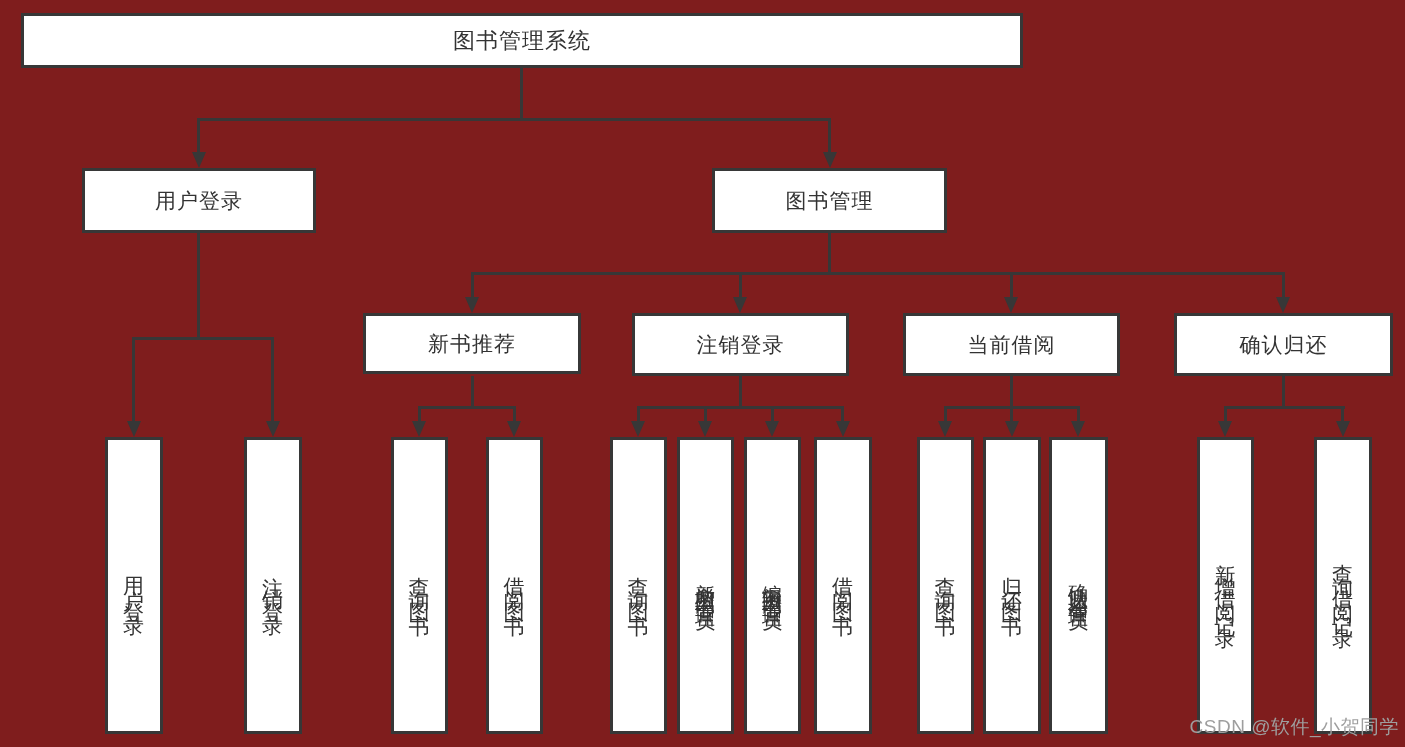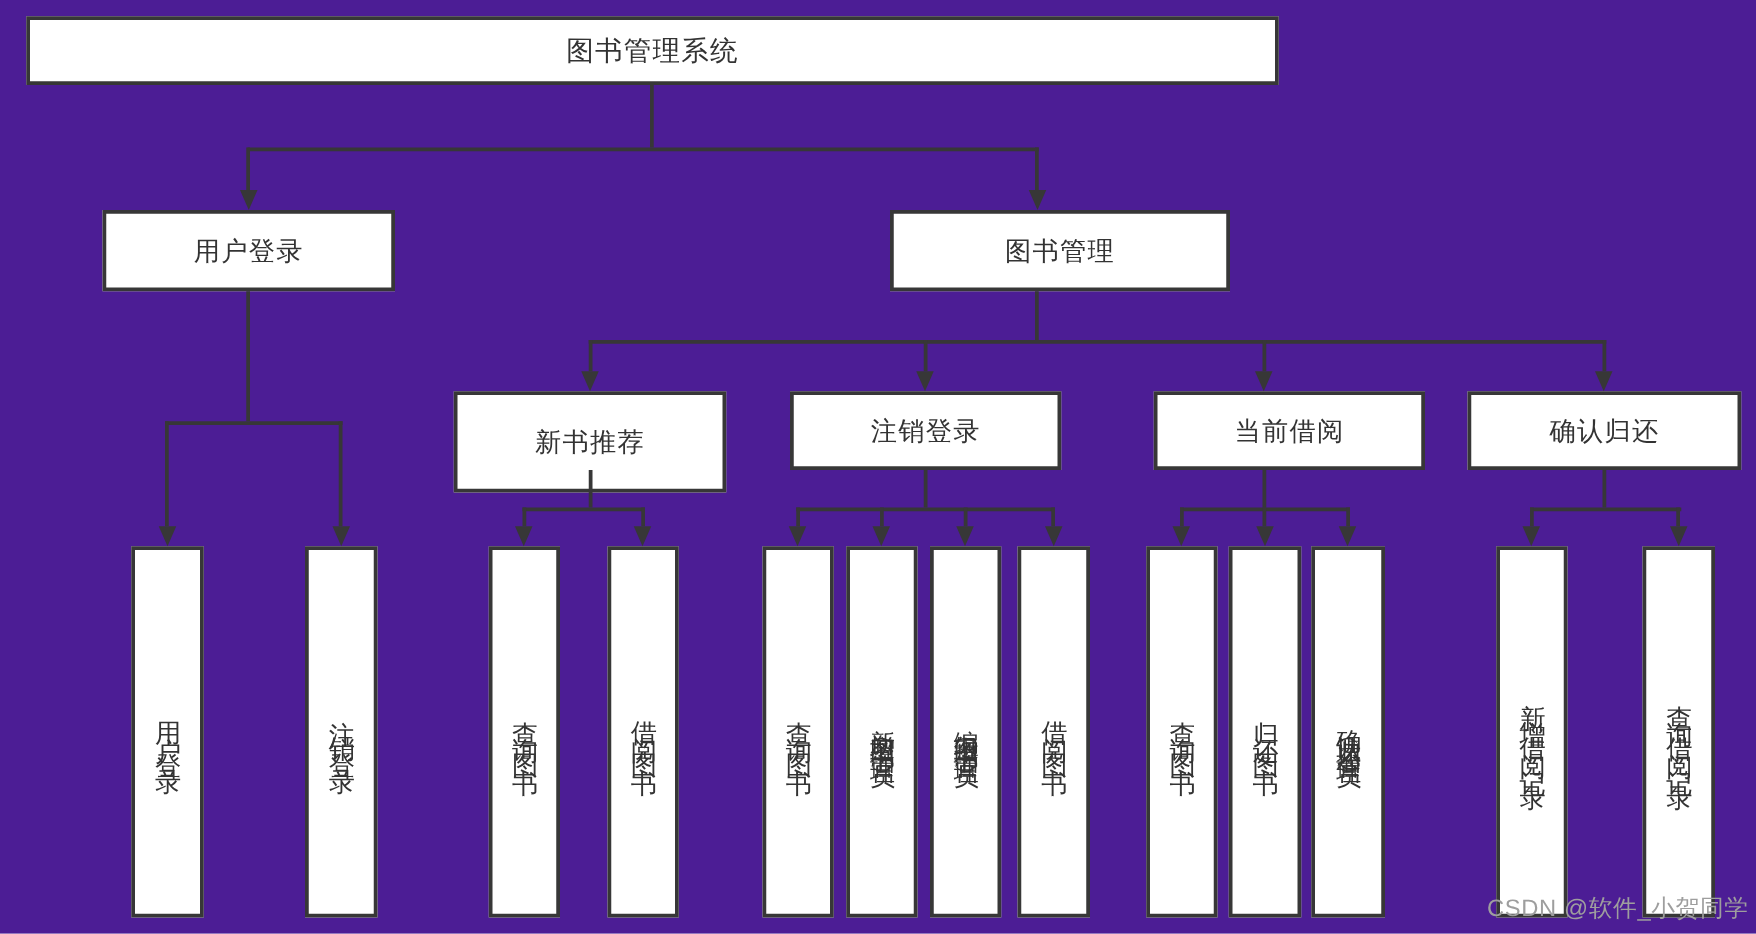"图书管理系统" .stage { background: #4c1d95 -> #7f1d1d }
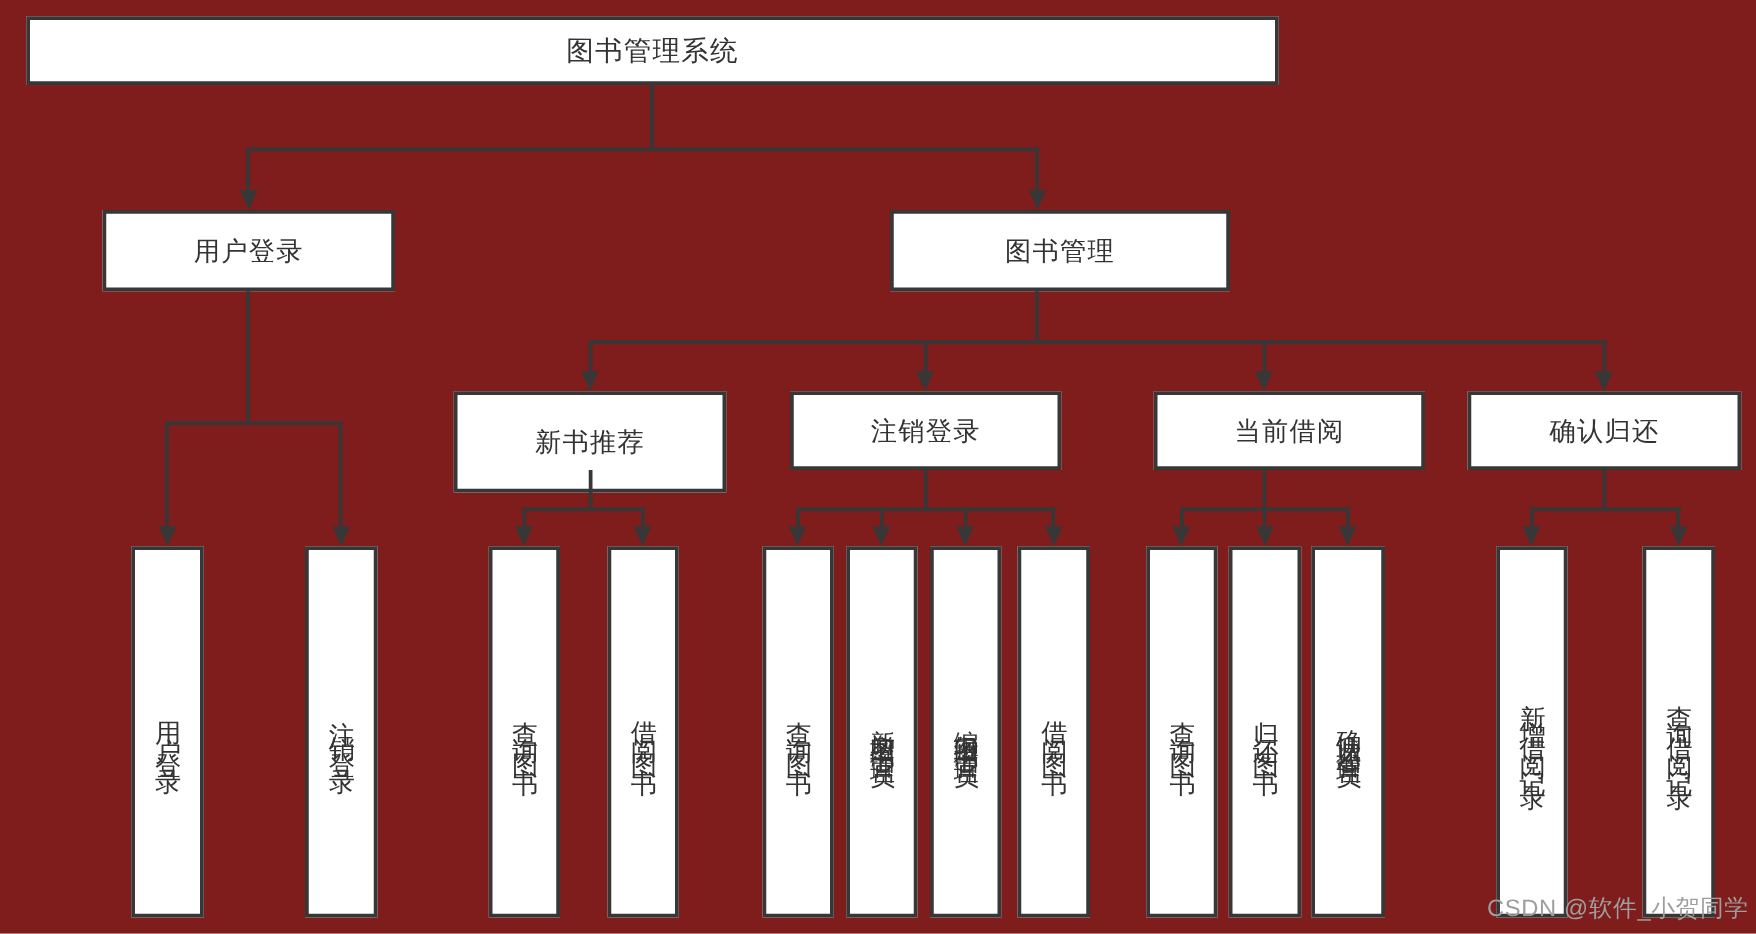"图书管理" div.hbox { width: 272px -> 235px }
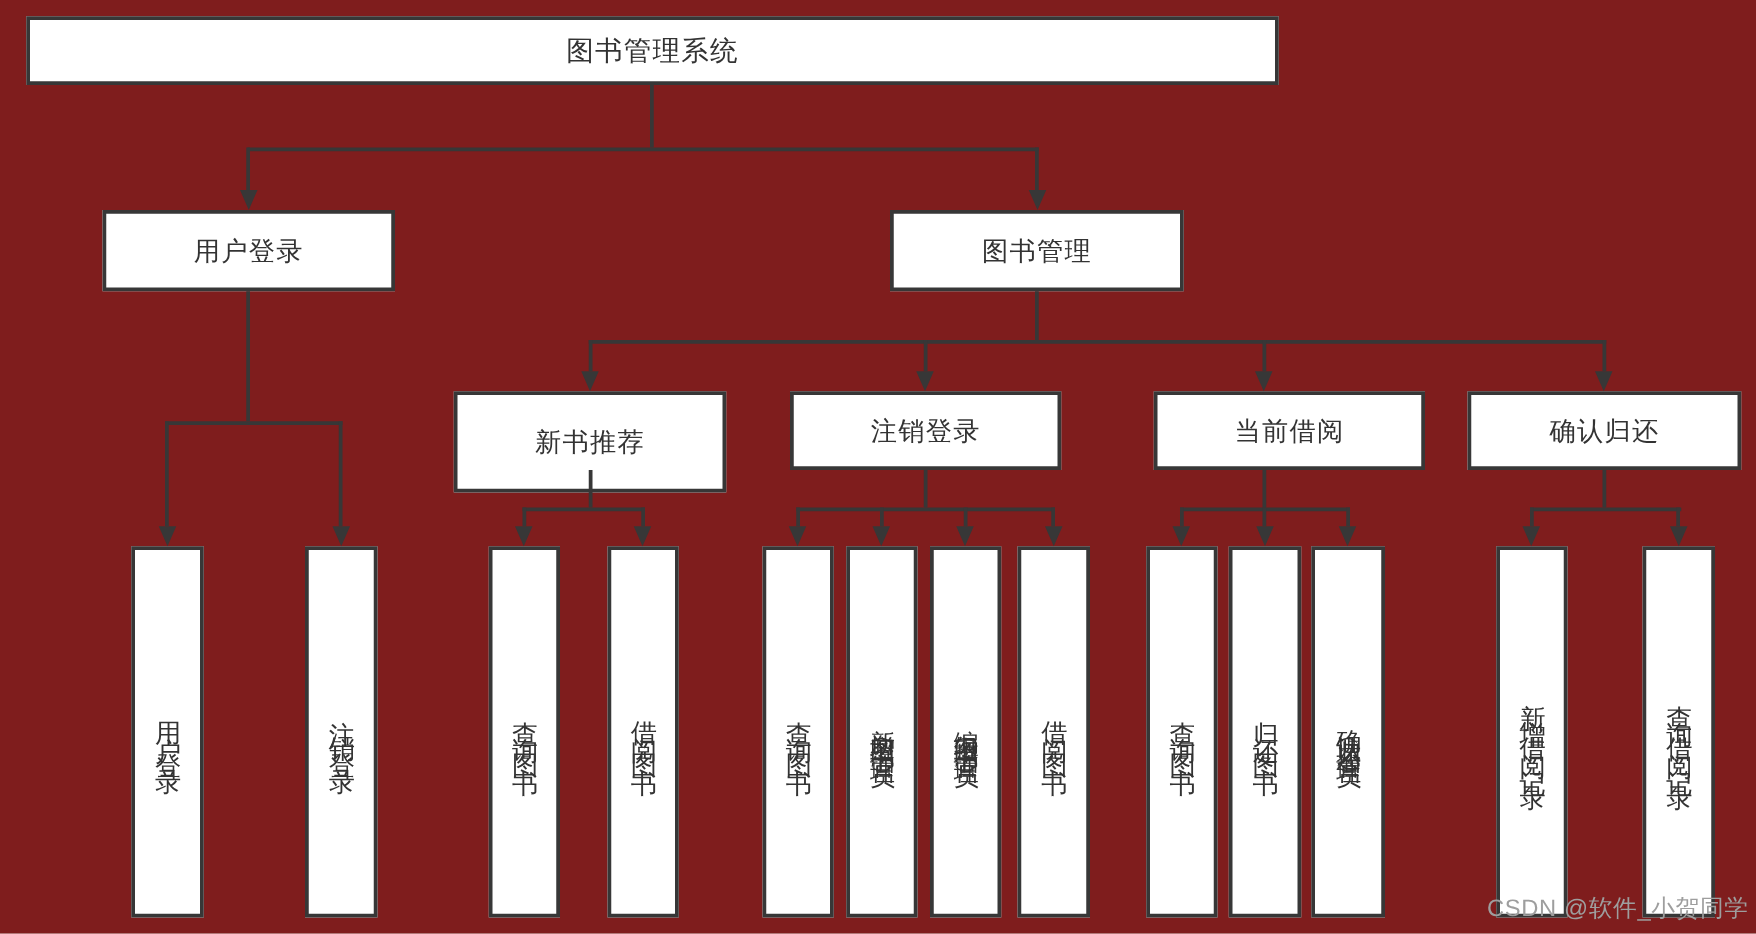"新书推荐" div.hbox { height: 81px -> 61px }
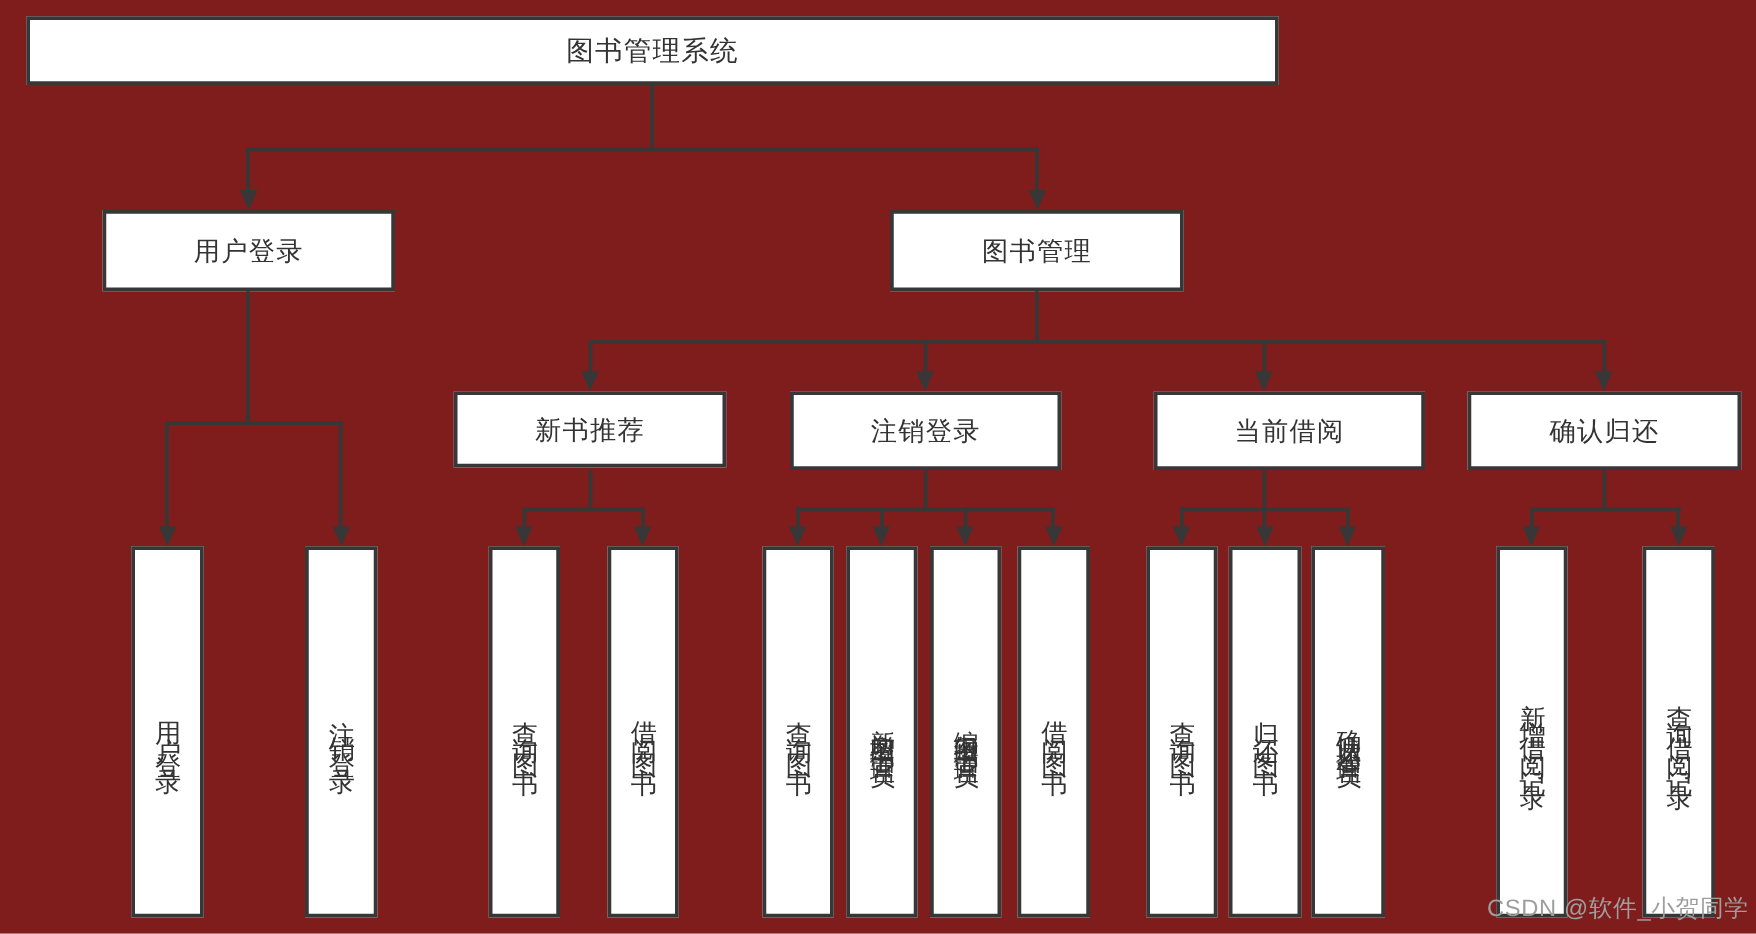"当前借阅" div.hbox { margin-left: 20px -> none }
